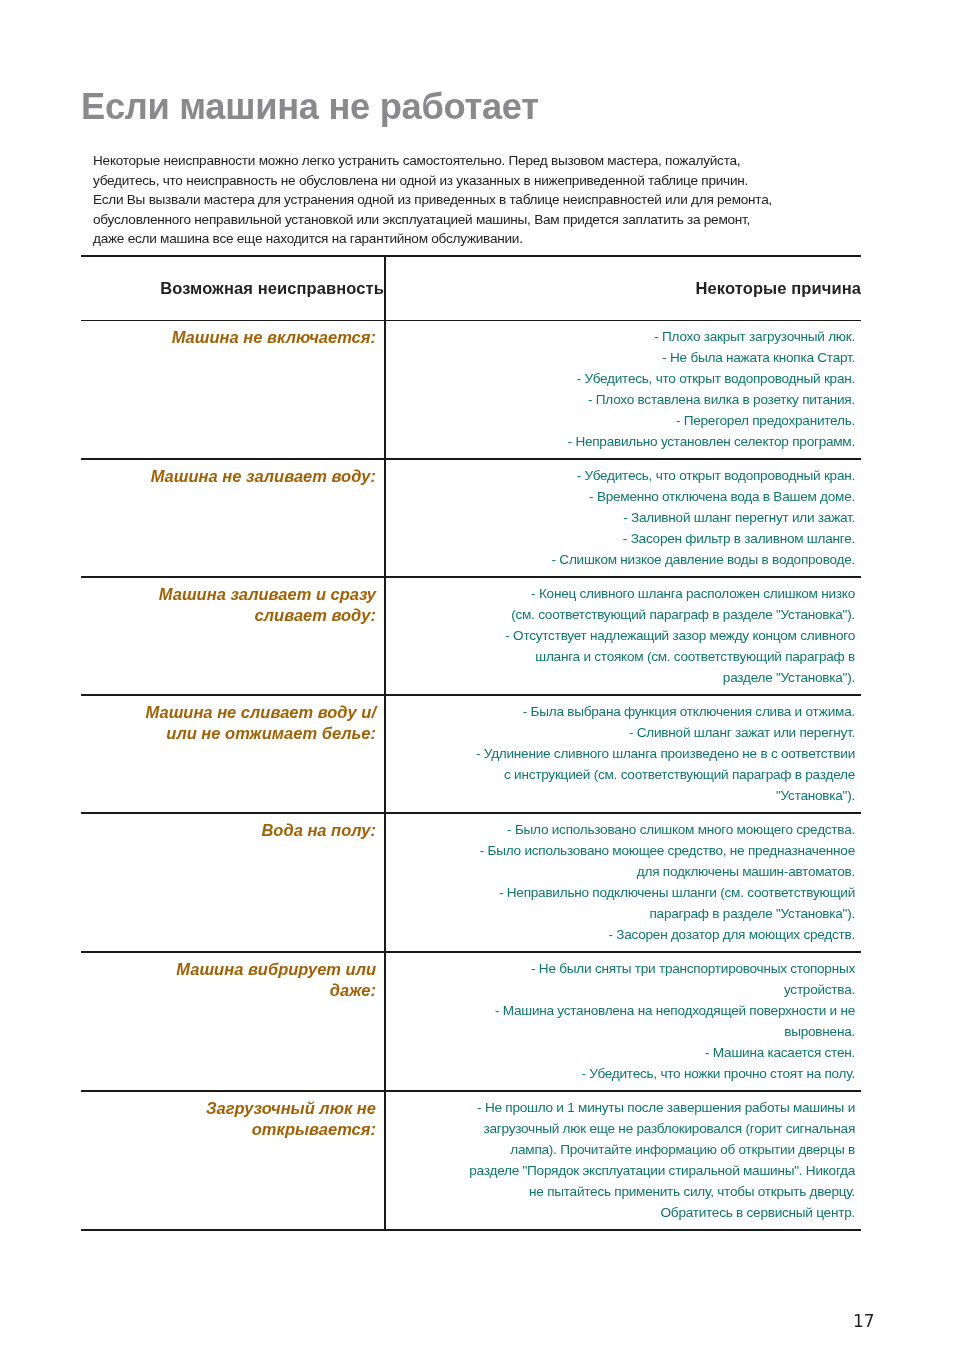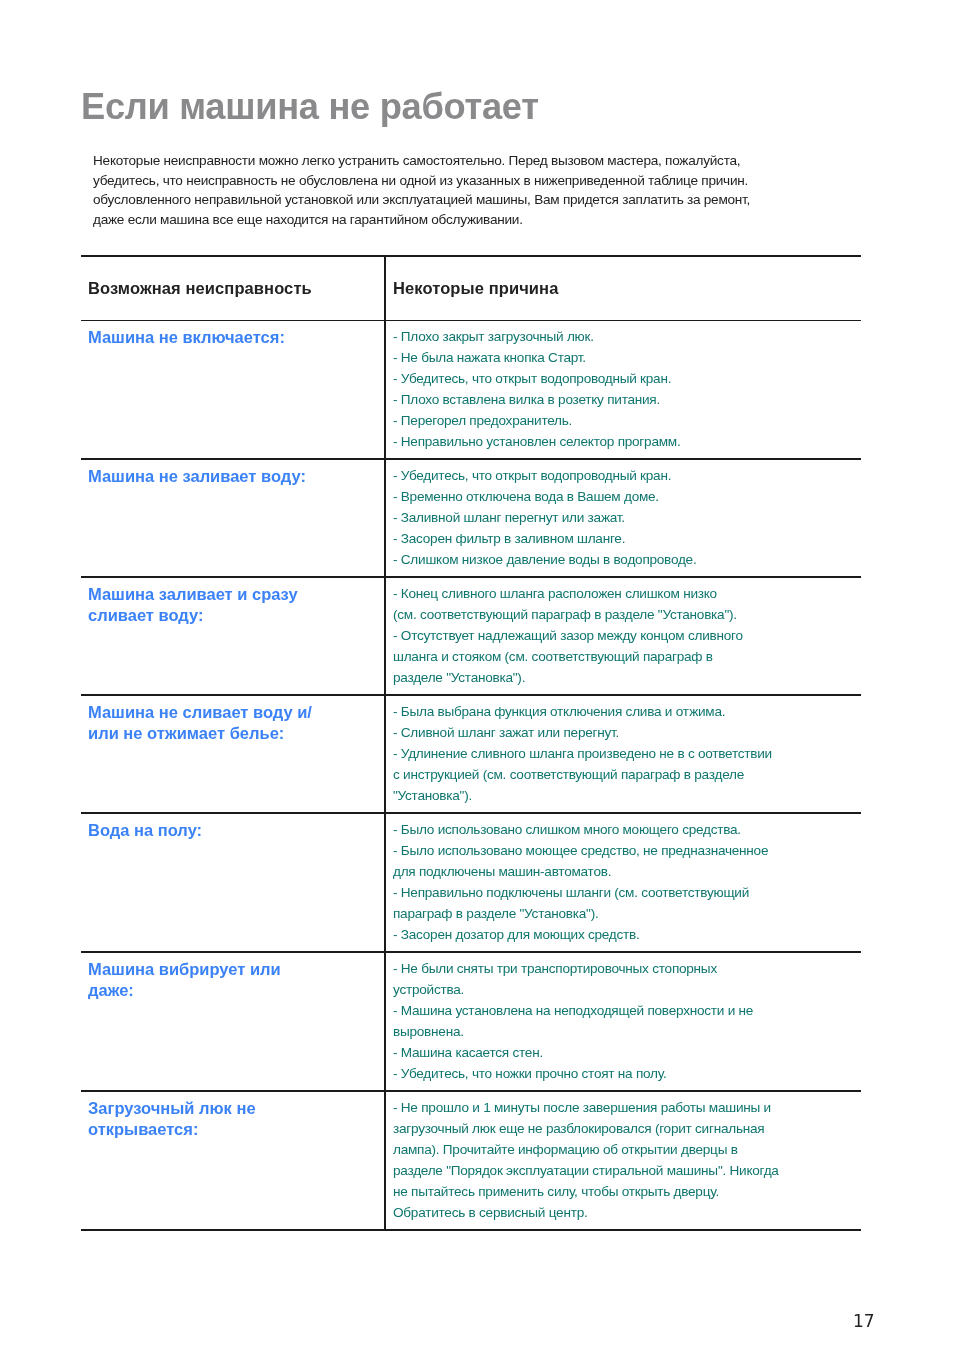"Если Вы вызвали мастера для" span { html: none -> <span>Если Вы вызвали мастера для устранения одной из приведенных в таблице неисправностей или для ремонта,</span> }
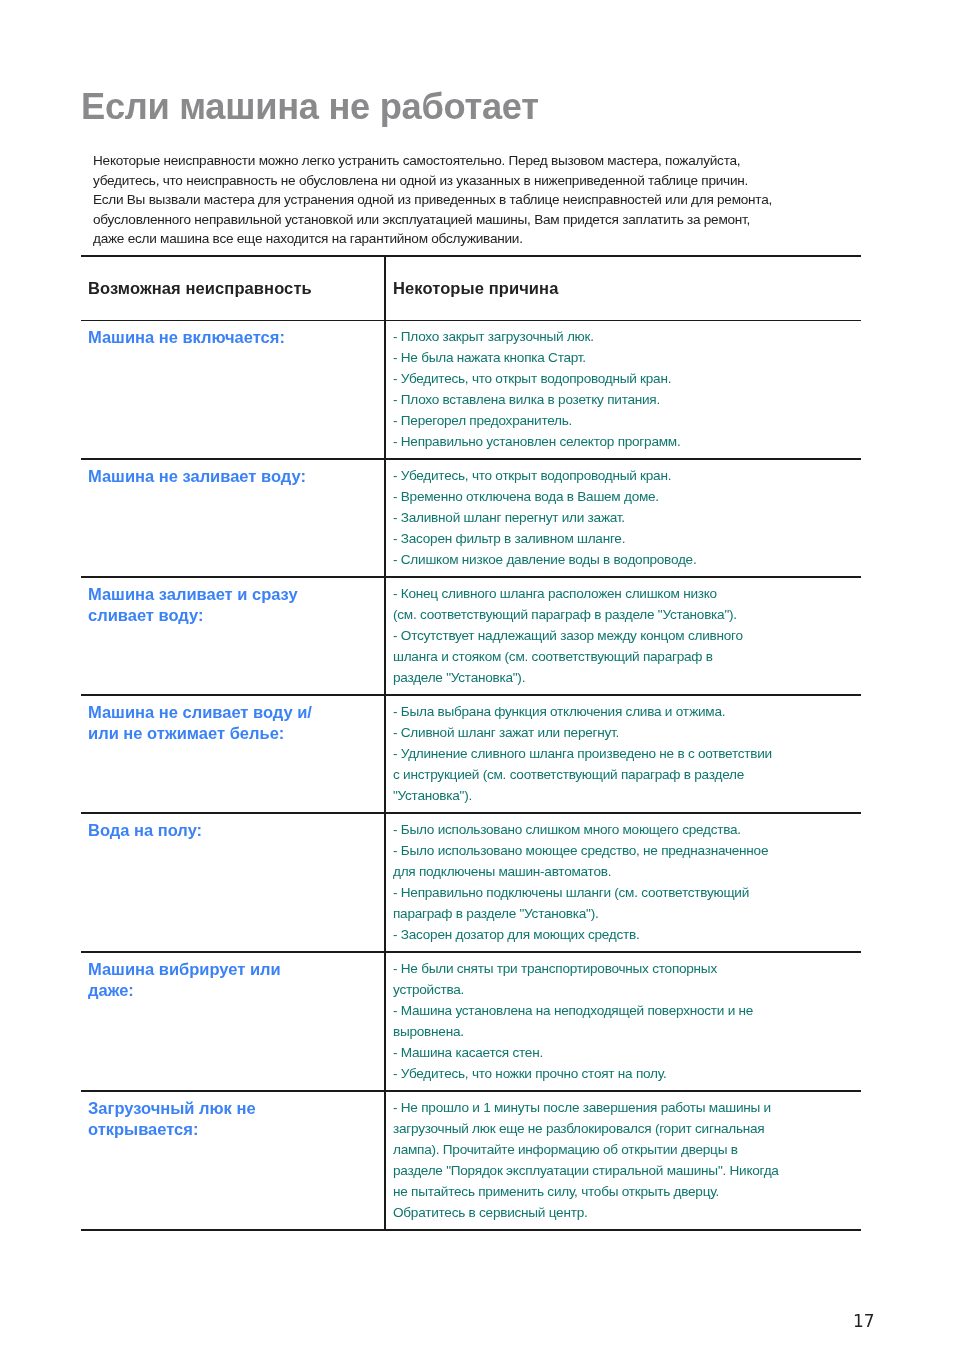"Возможная неисправность" .trouble-table th, .trouble-table td { text-align: left -> right }
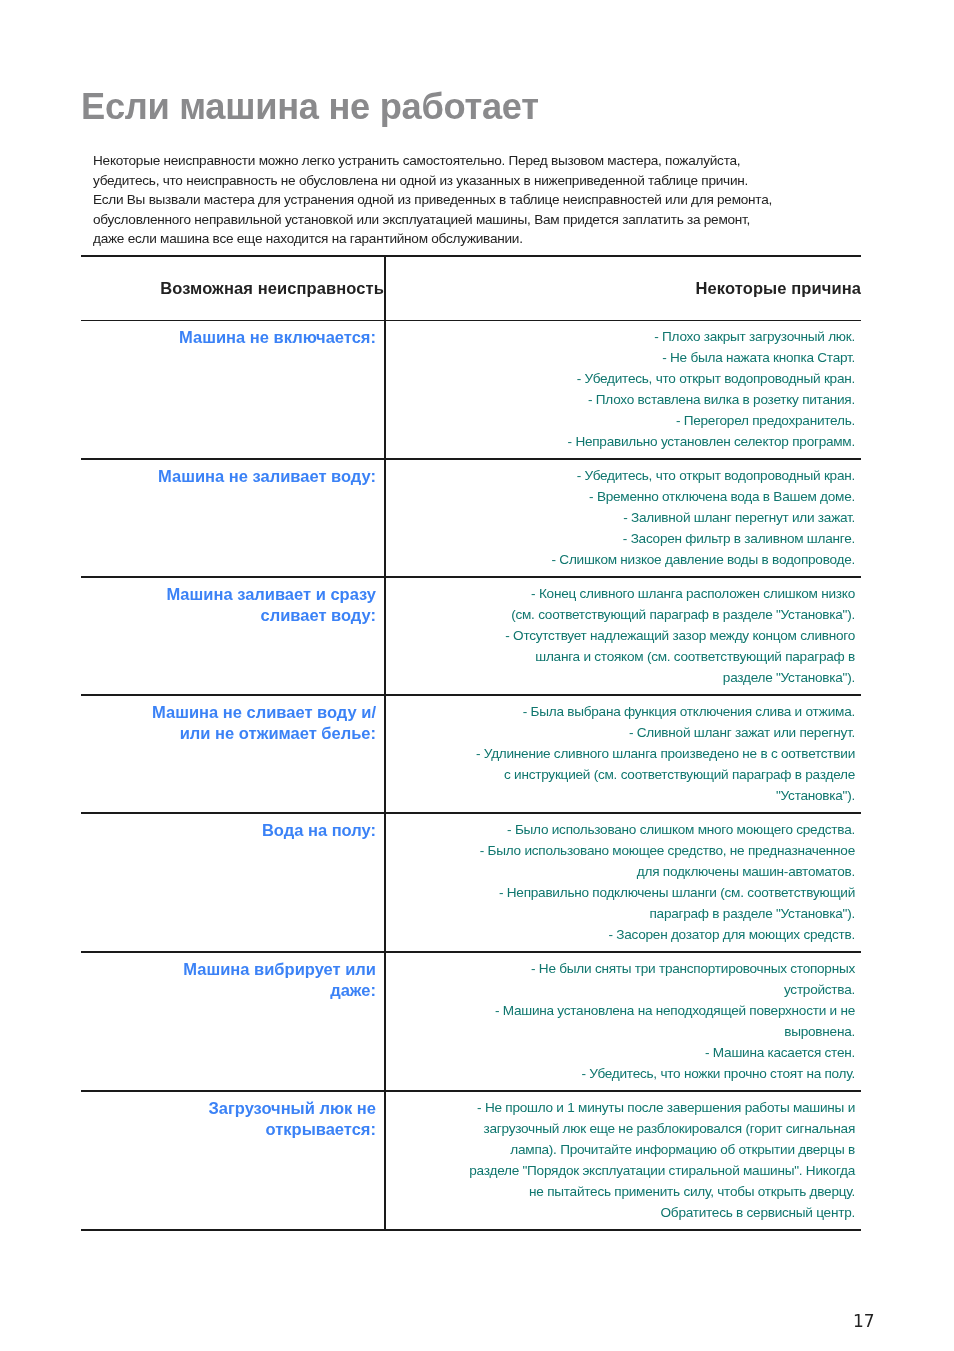"Машина не включается:" .trouble-table tbody td.problem { color: #3b82f6 -> #a16207; font-style: none -> italic }
